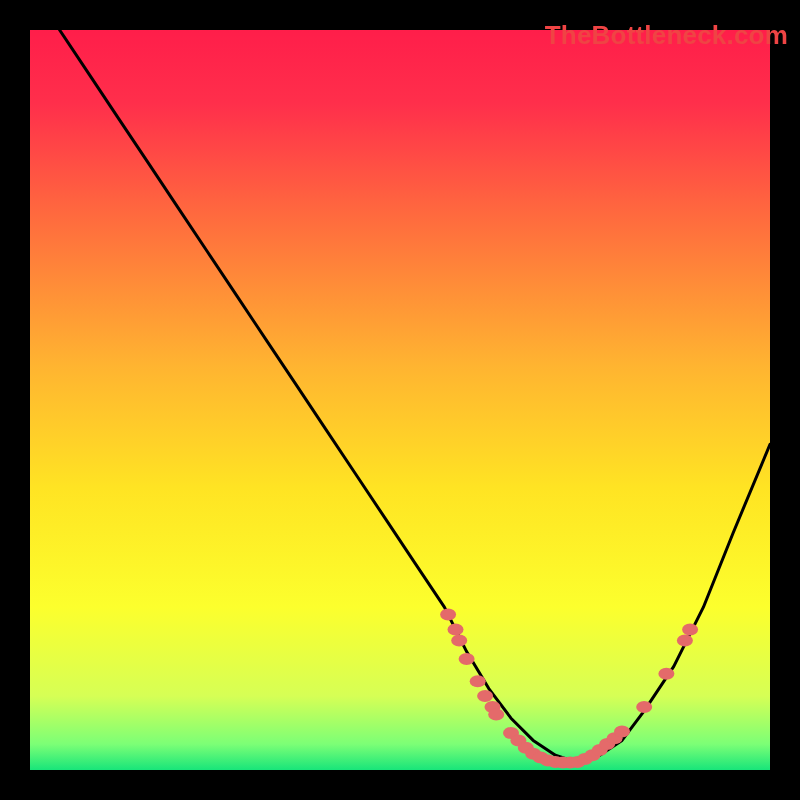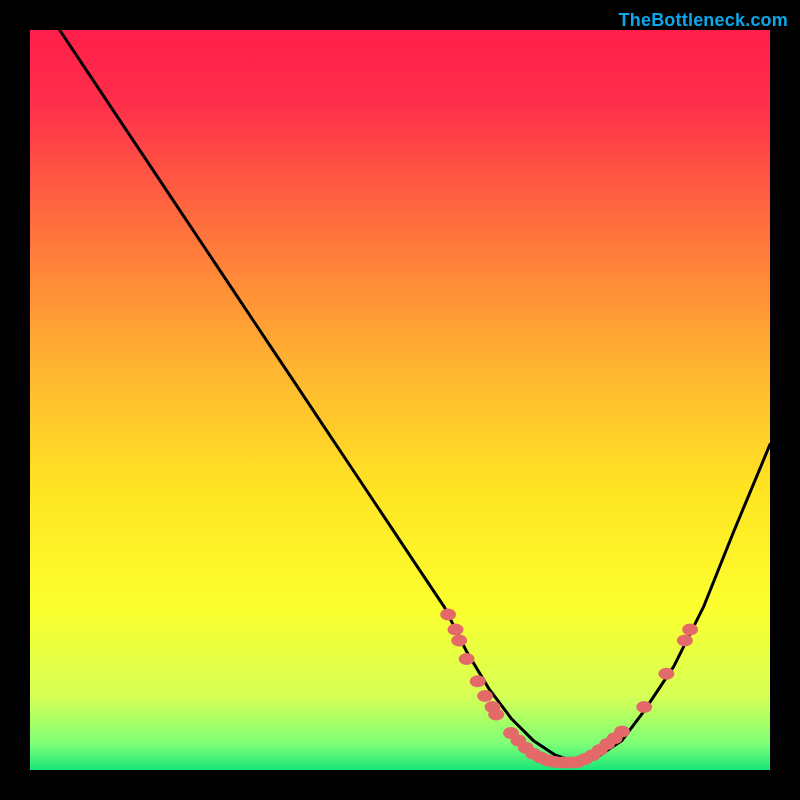"TheBottleneck.com" .watermark { color: #0ea5e9 -> #ef4444; font-size: 18px -> 26px; top: 10px -> 20px }
